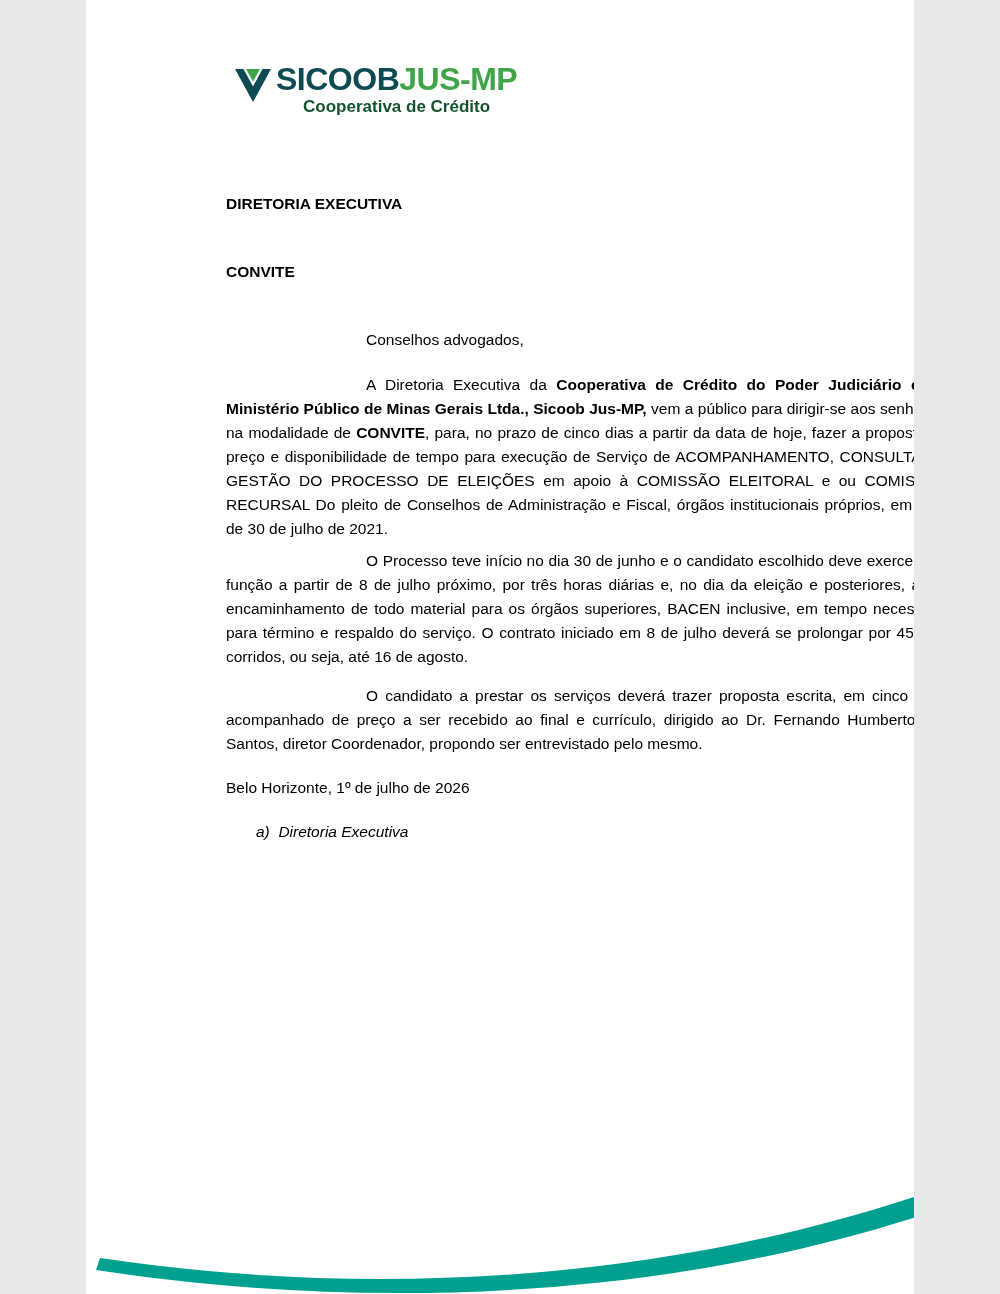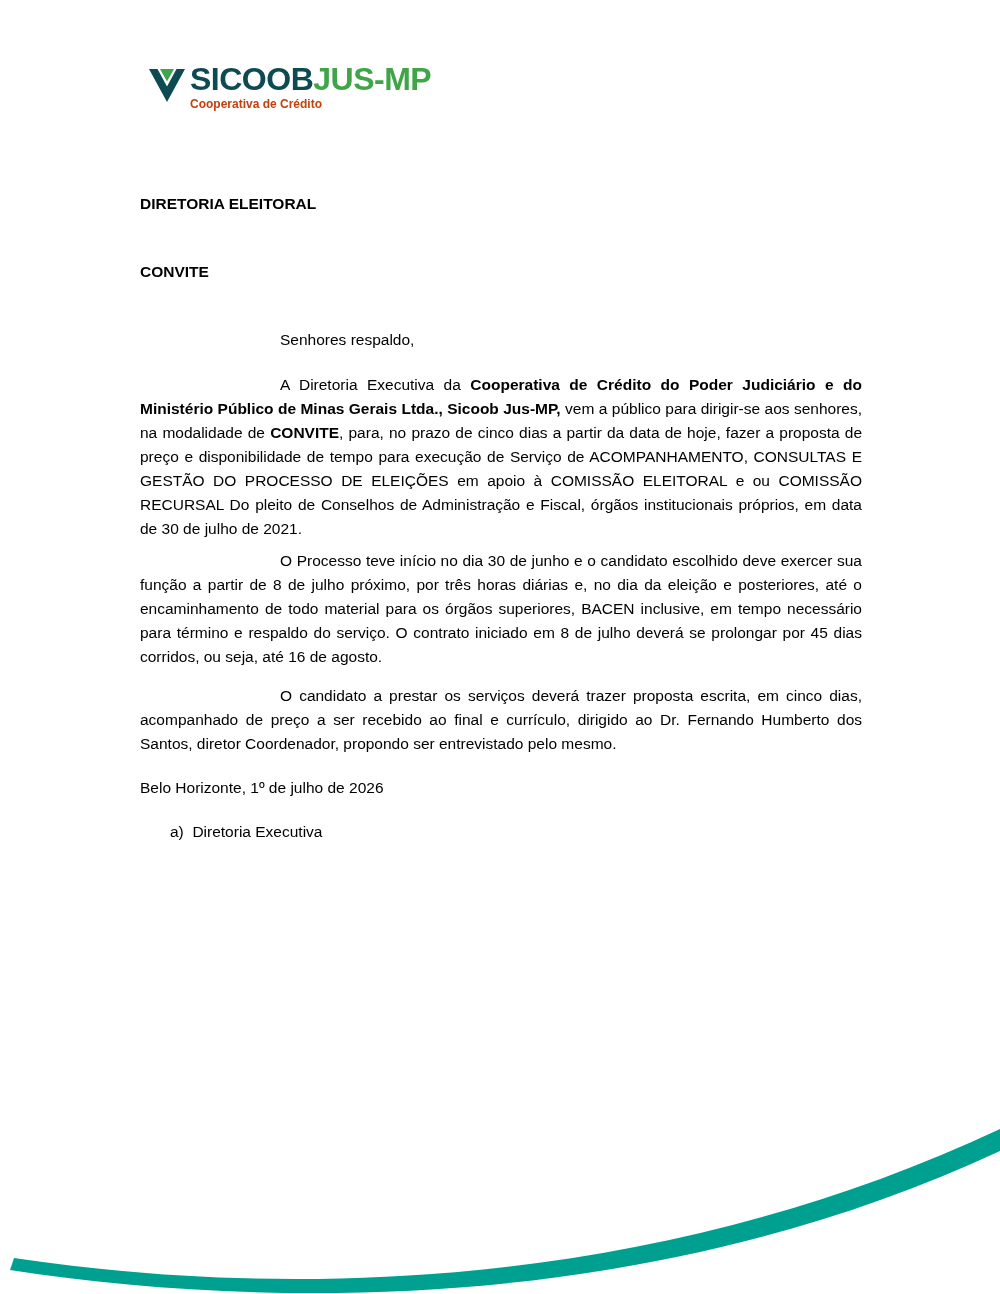"SICOOBJUS-MP" .page { width: 1000px -> 828px }
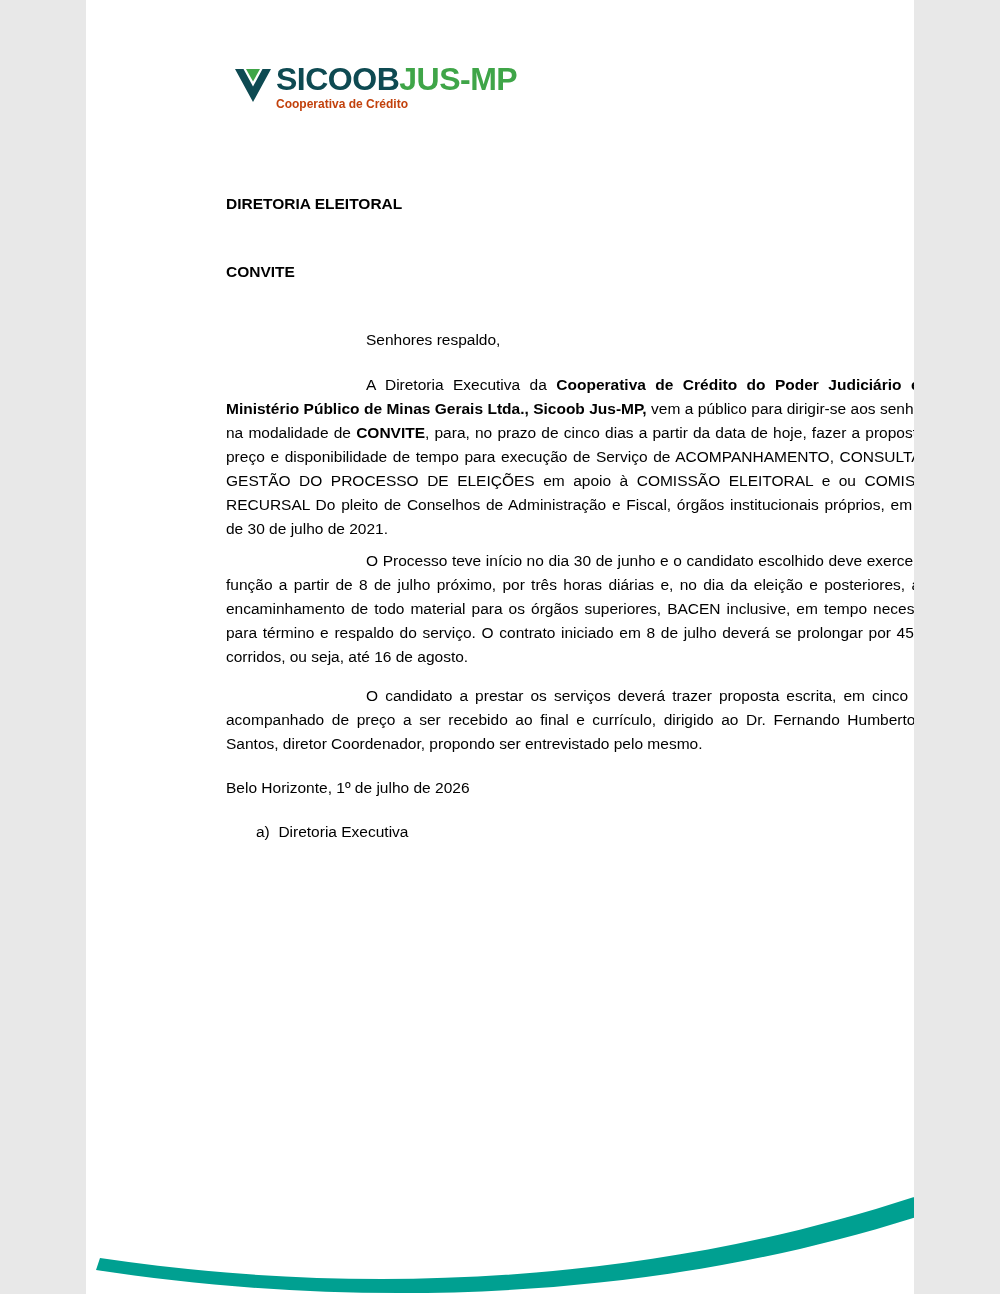"Cooperativa de Crédito" .logo-tagline { color: #c2410c -> #14532d; font-size: 12px -> 17px; text-align: left -> center }
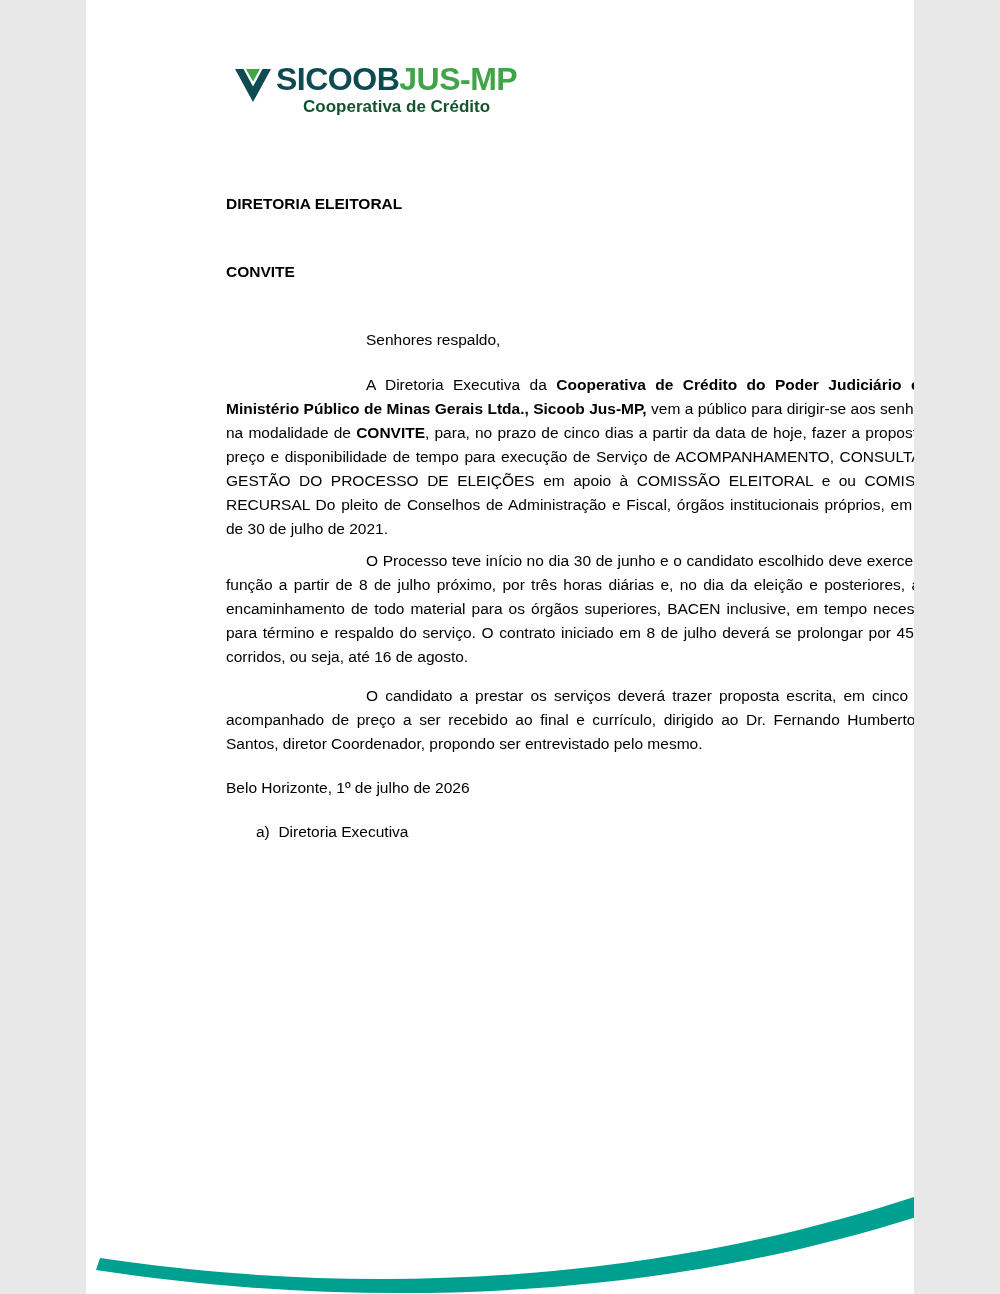"DIRETORIA ELEITORAL" div.doc-heading { text: ELEITORAL -> EXECUTIVA }
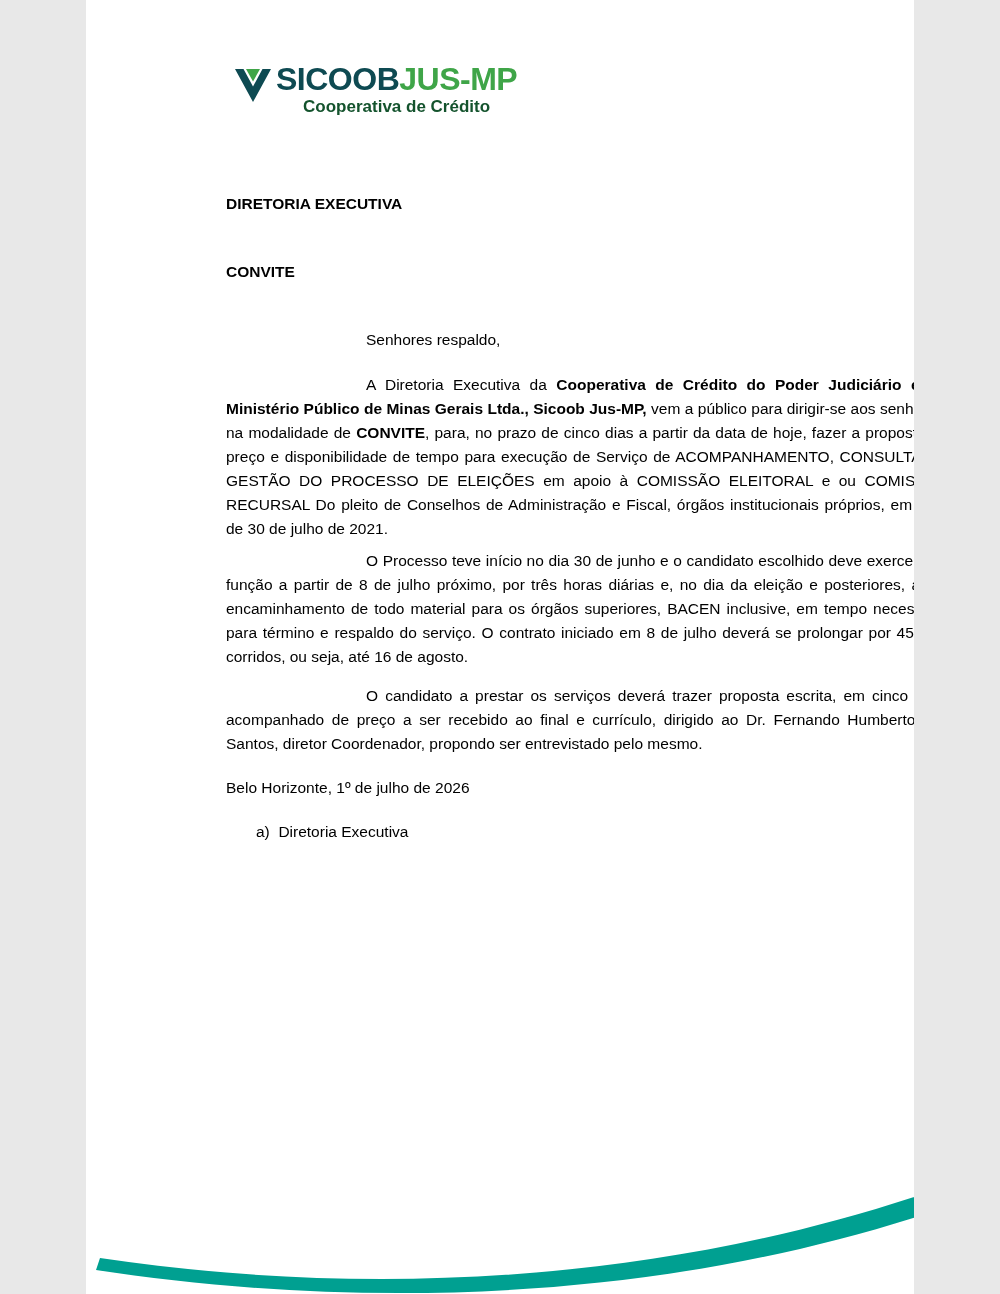"Senhores respaldo," p.salutation { text: Senhores respaldo -> Conselhos advogados }
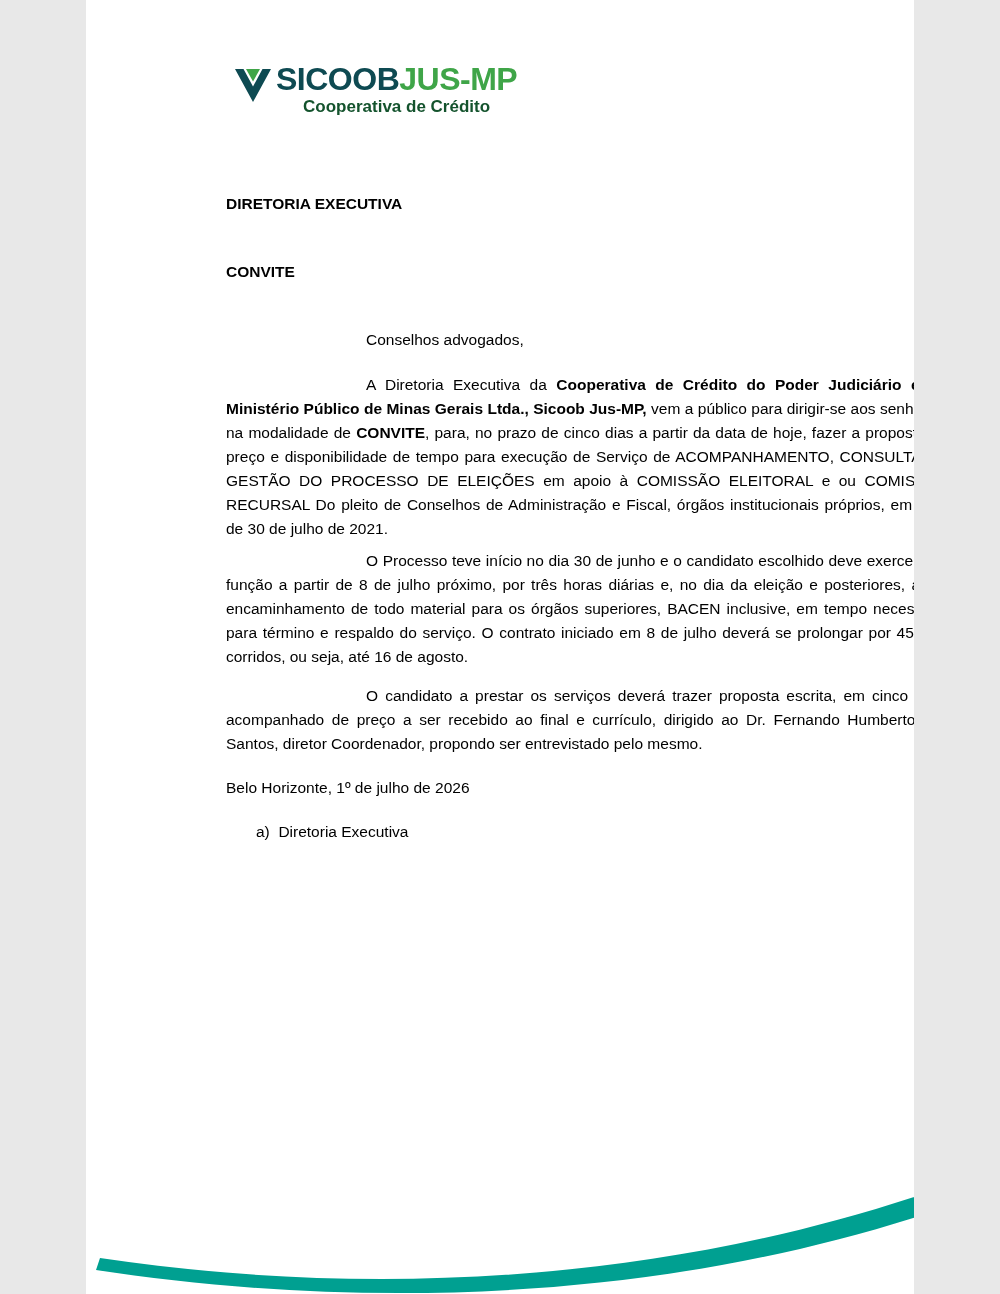"a) Diretoria Executiva" .signature-item { font-style: none -> italic }
